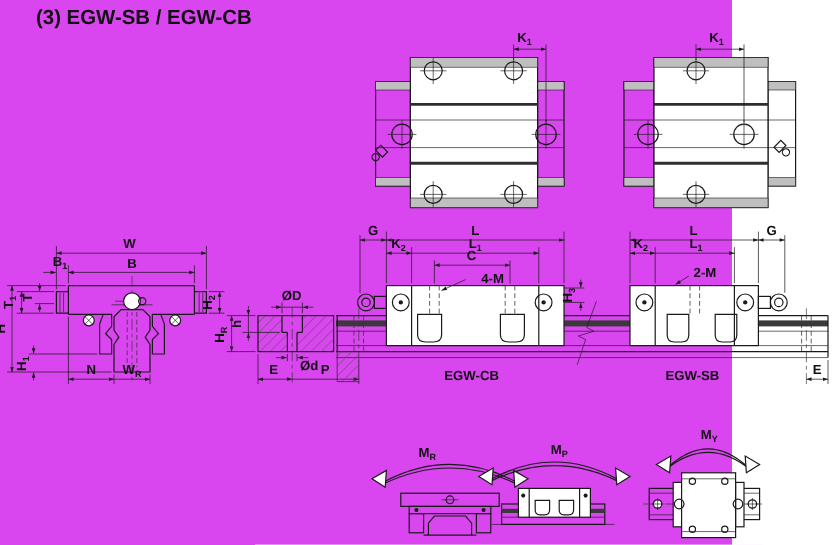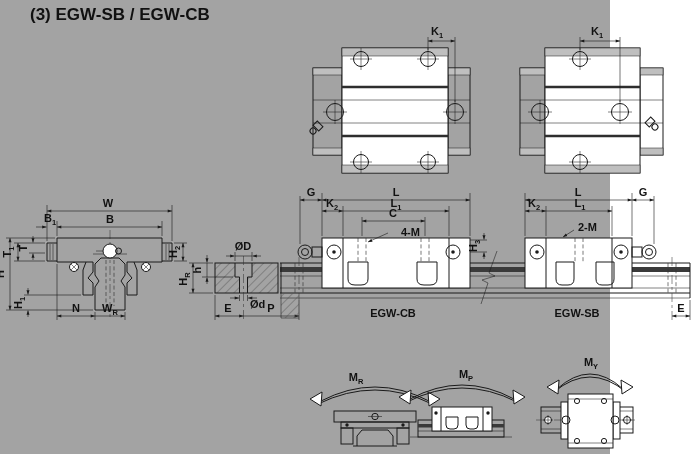"(3) EGW-SB / EGW-CB" .stage { background: #a3a3a3 -> #d946ef }
